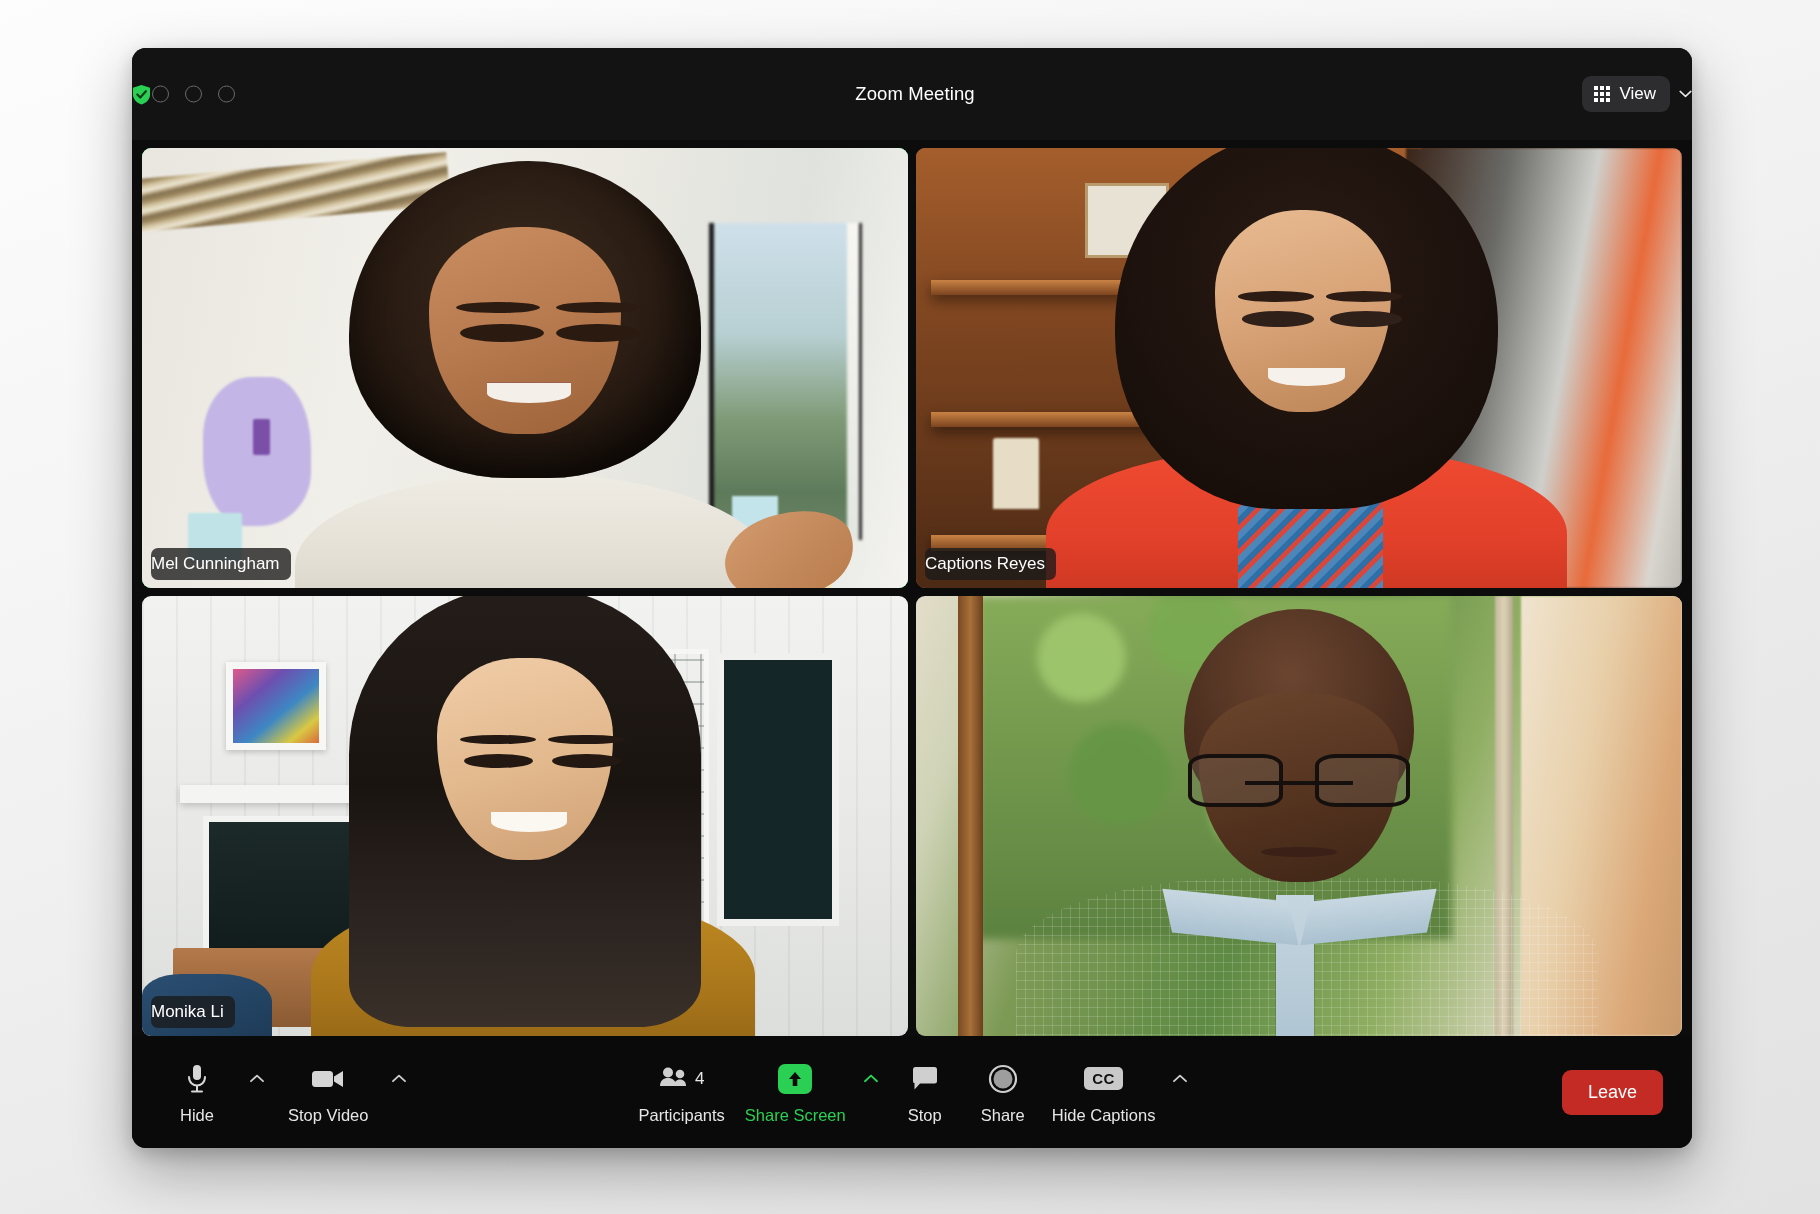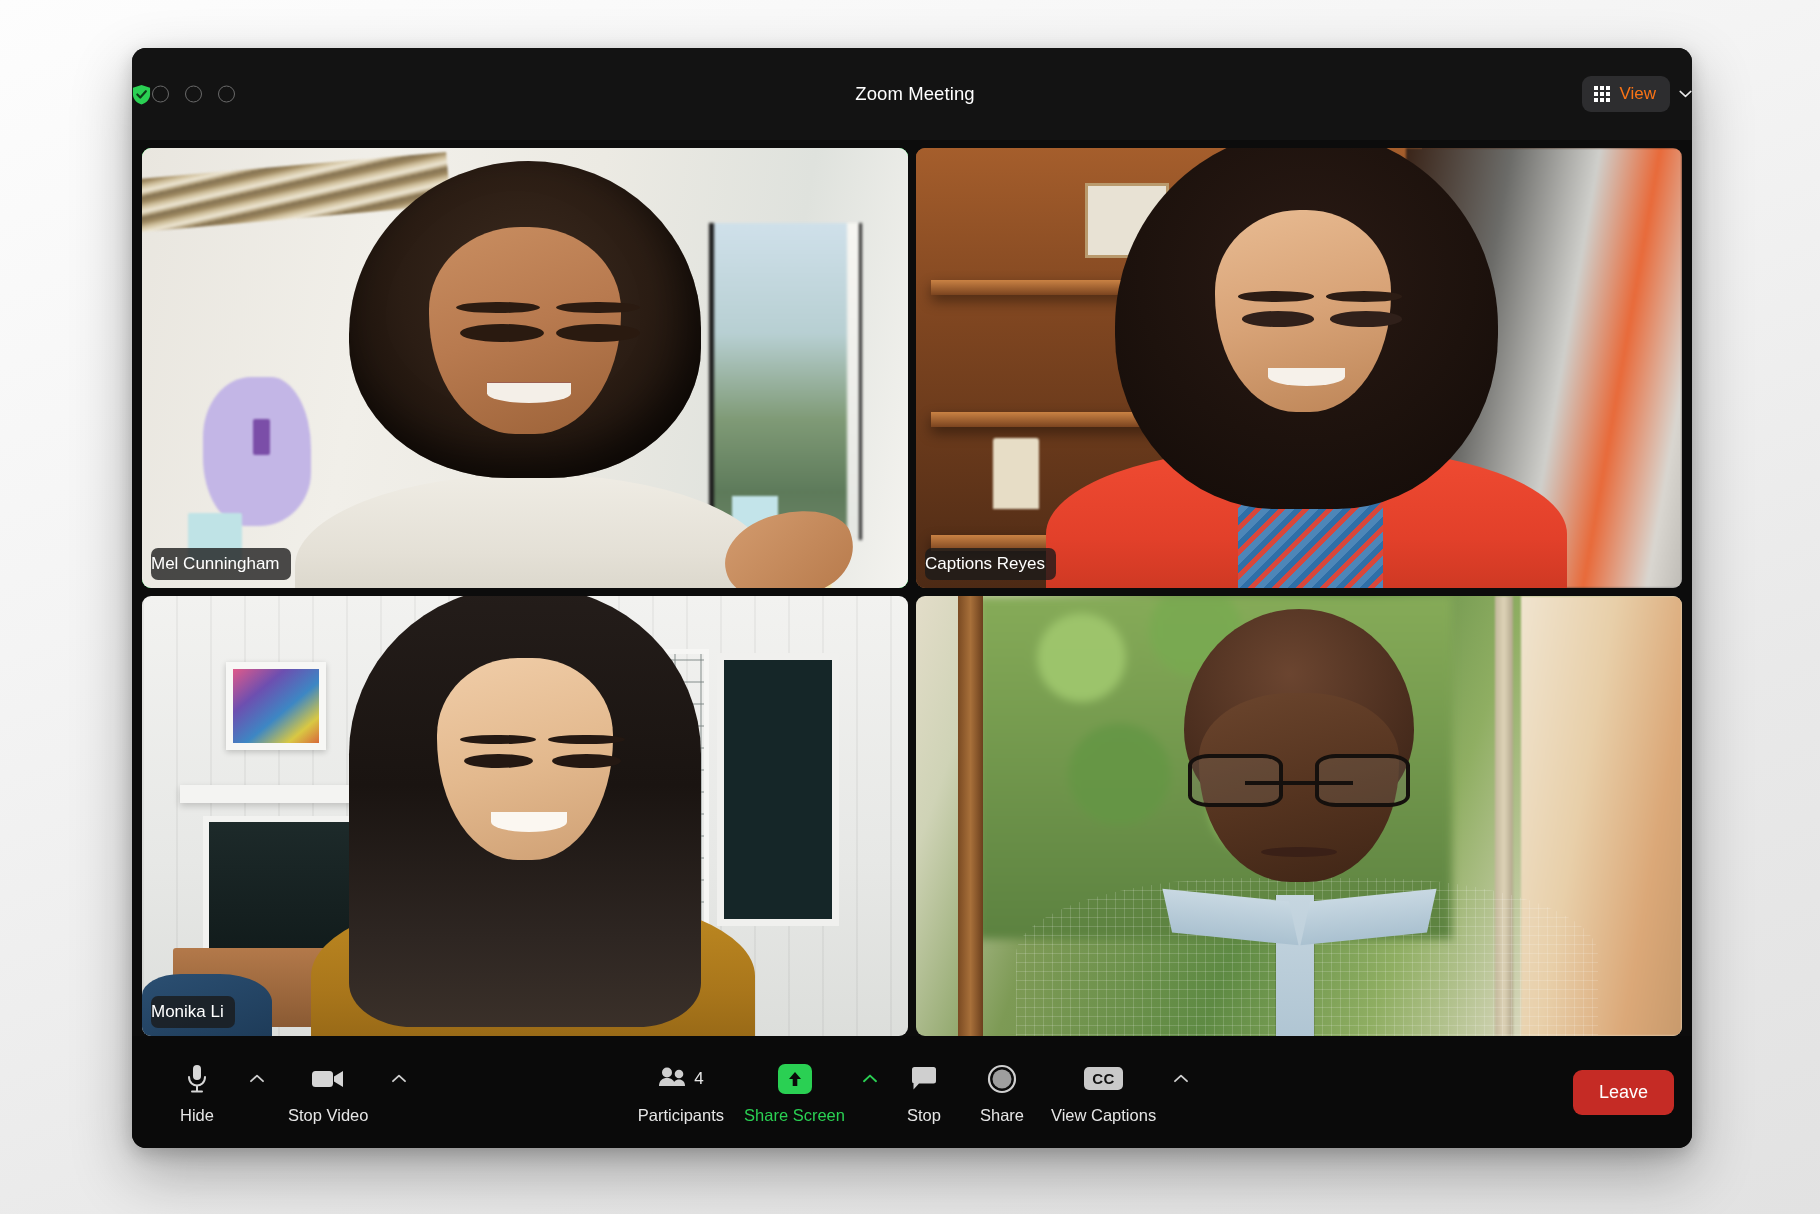"View" .view-label { color: #f97316 -> #ffffff }
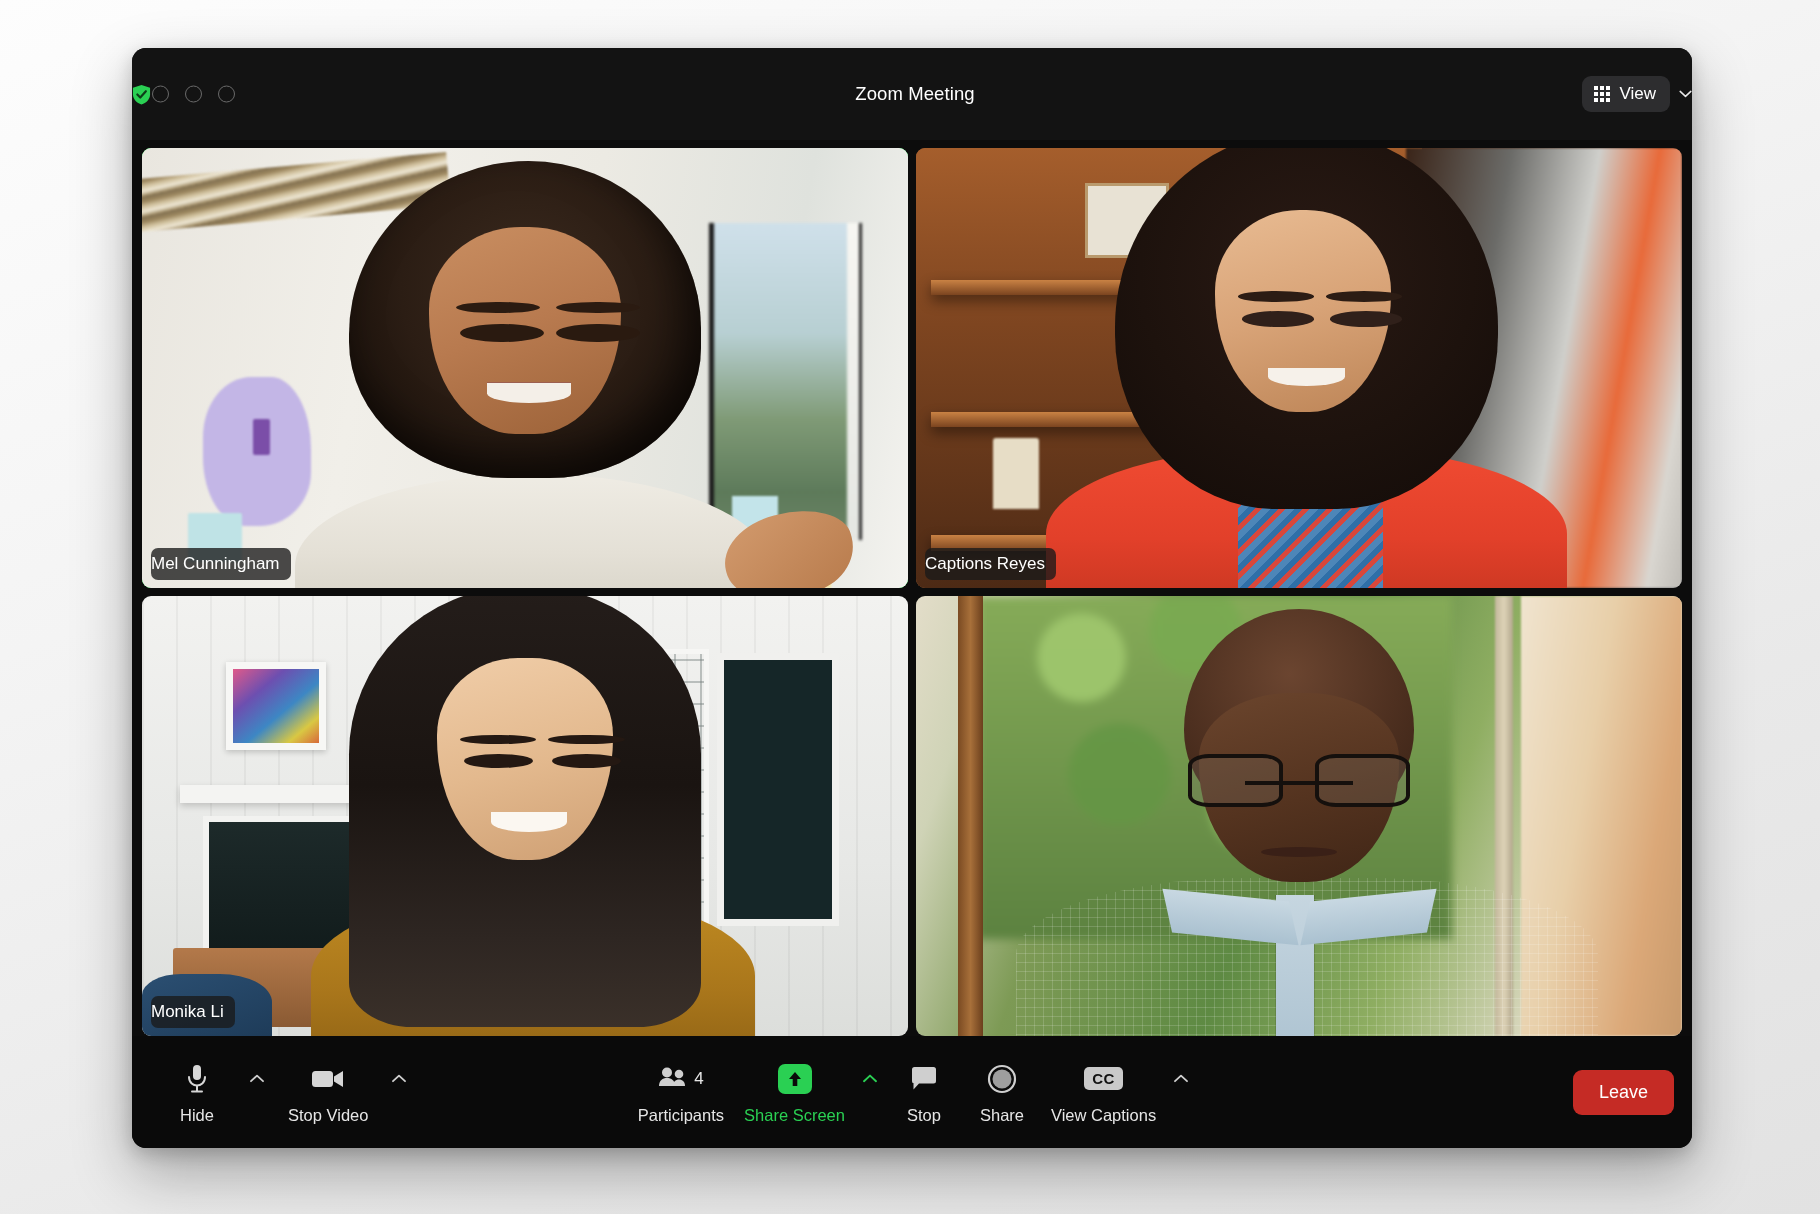"Leave" .tb-right { right: 18px -> 29px }
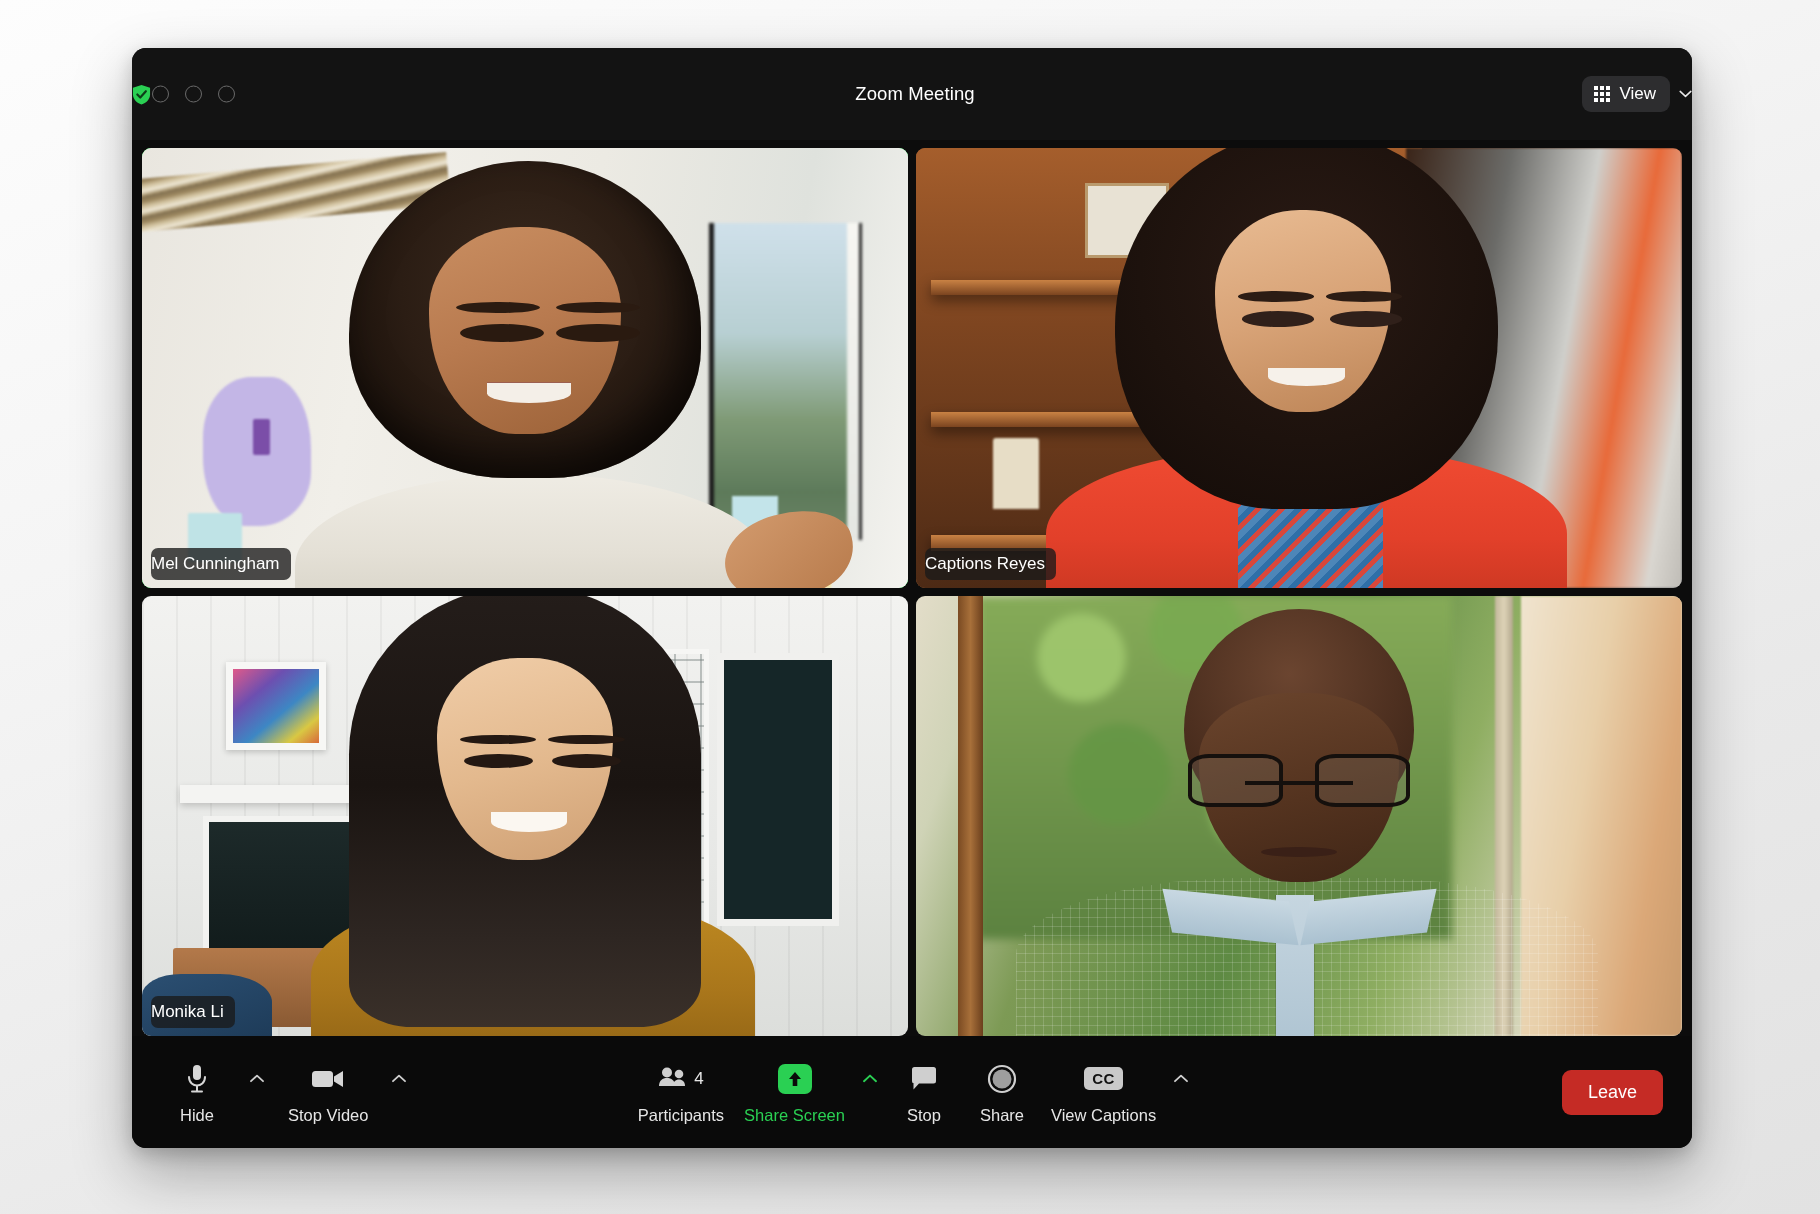"View Captions" span.tb-label { text: View -> Hide }
